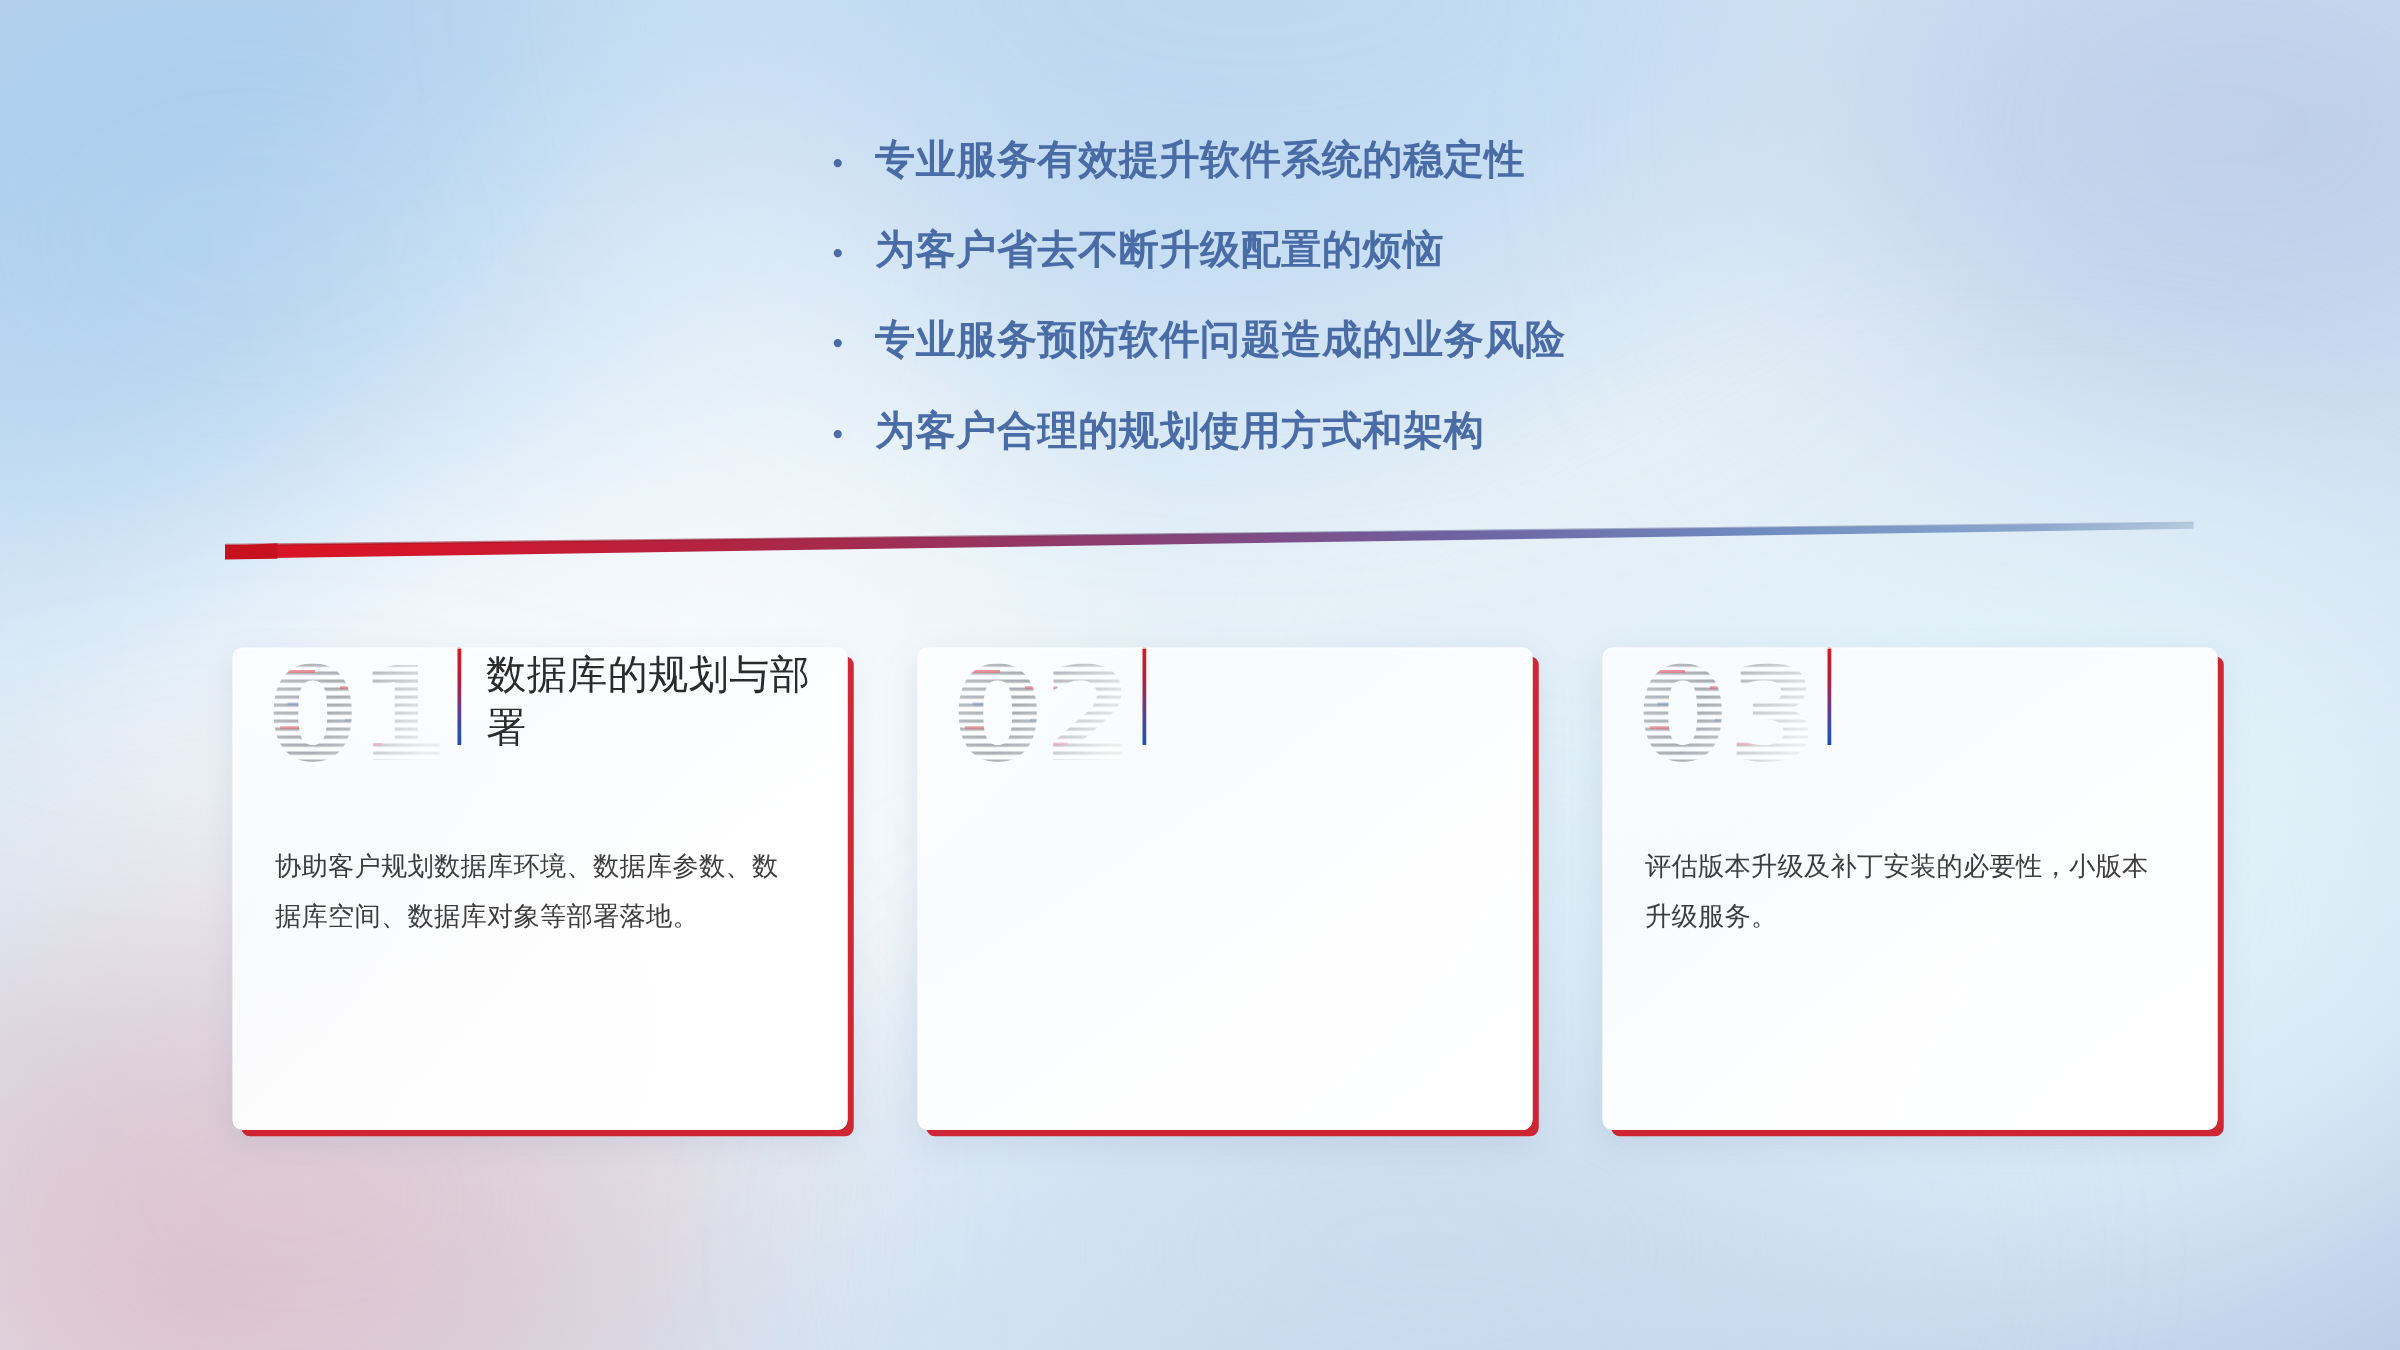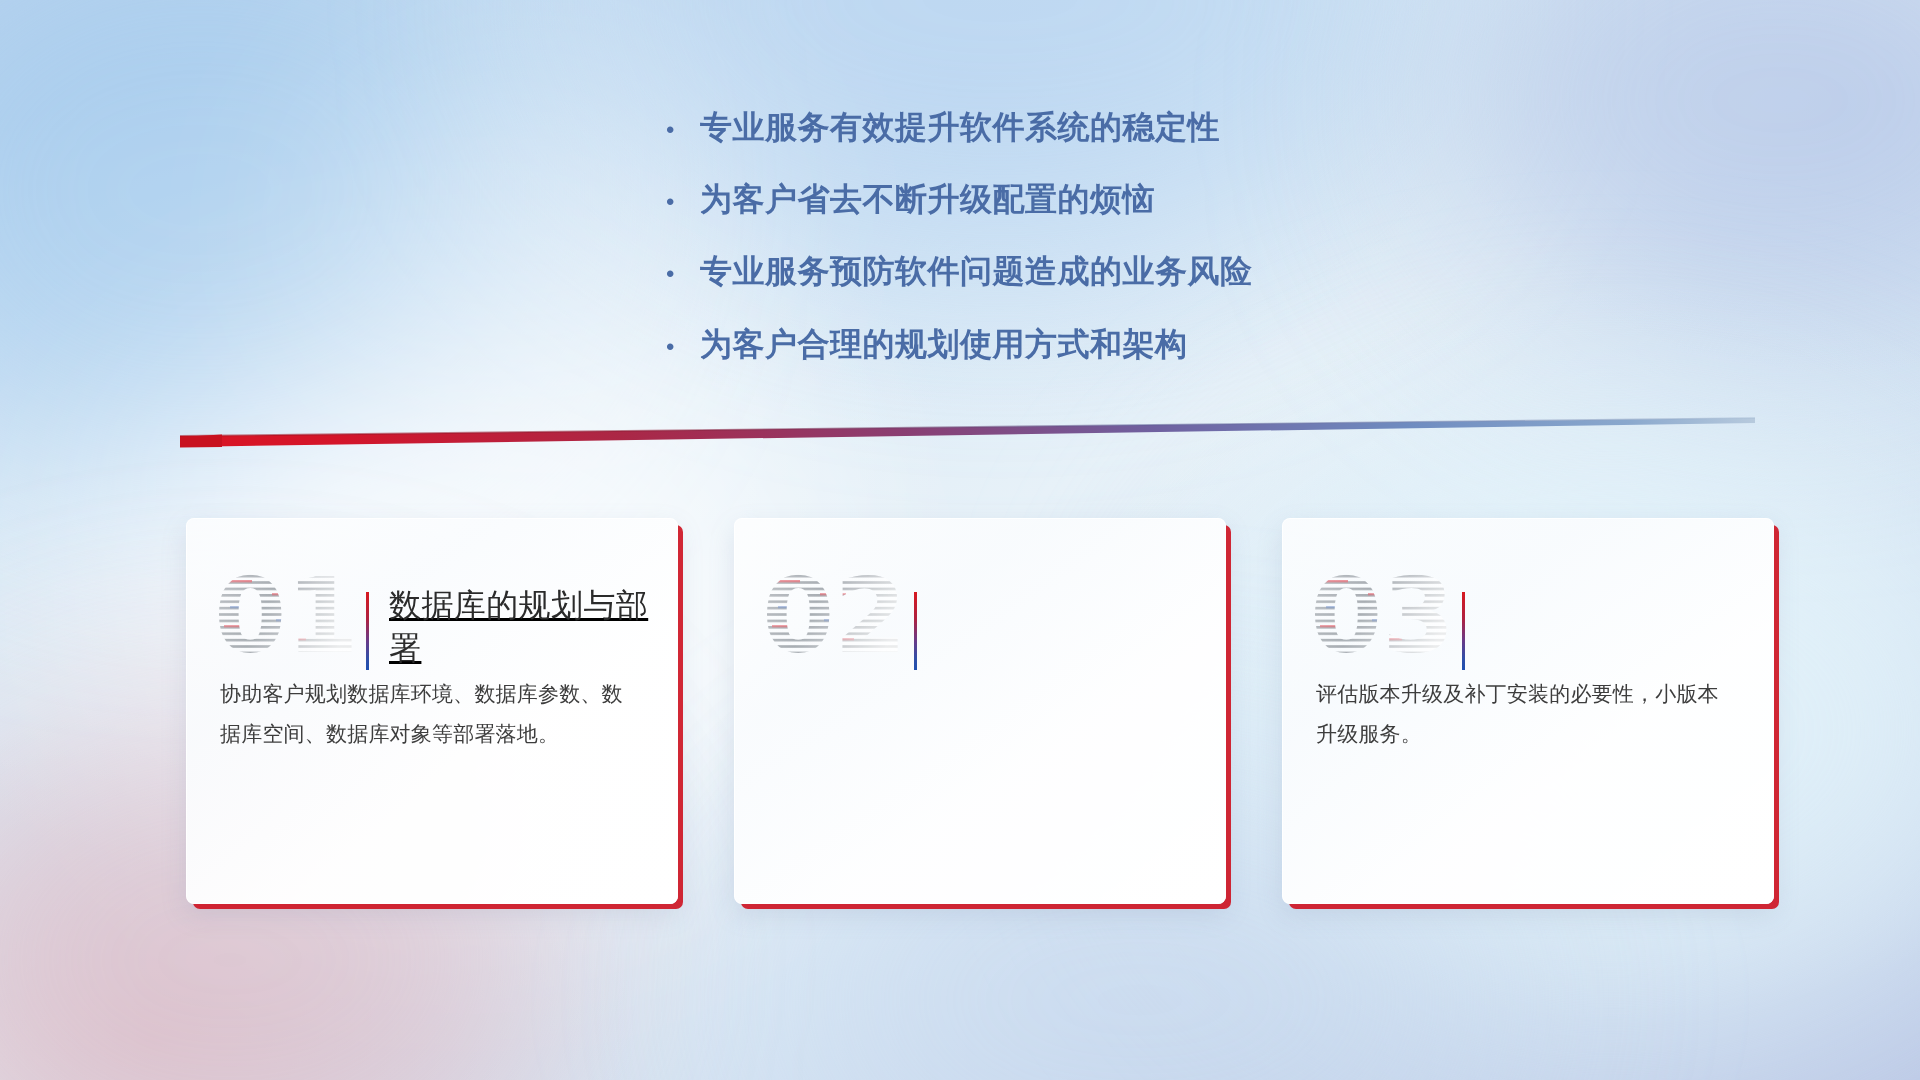"数据库的规划与部署" .card-head { align-items: flex-end -> flex-start; text-decoration: underline -> none }
